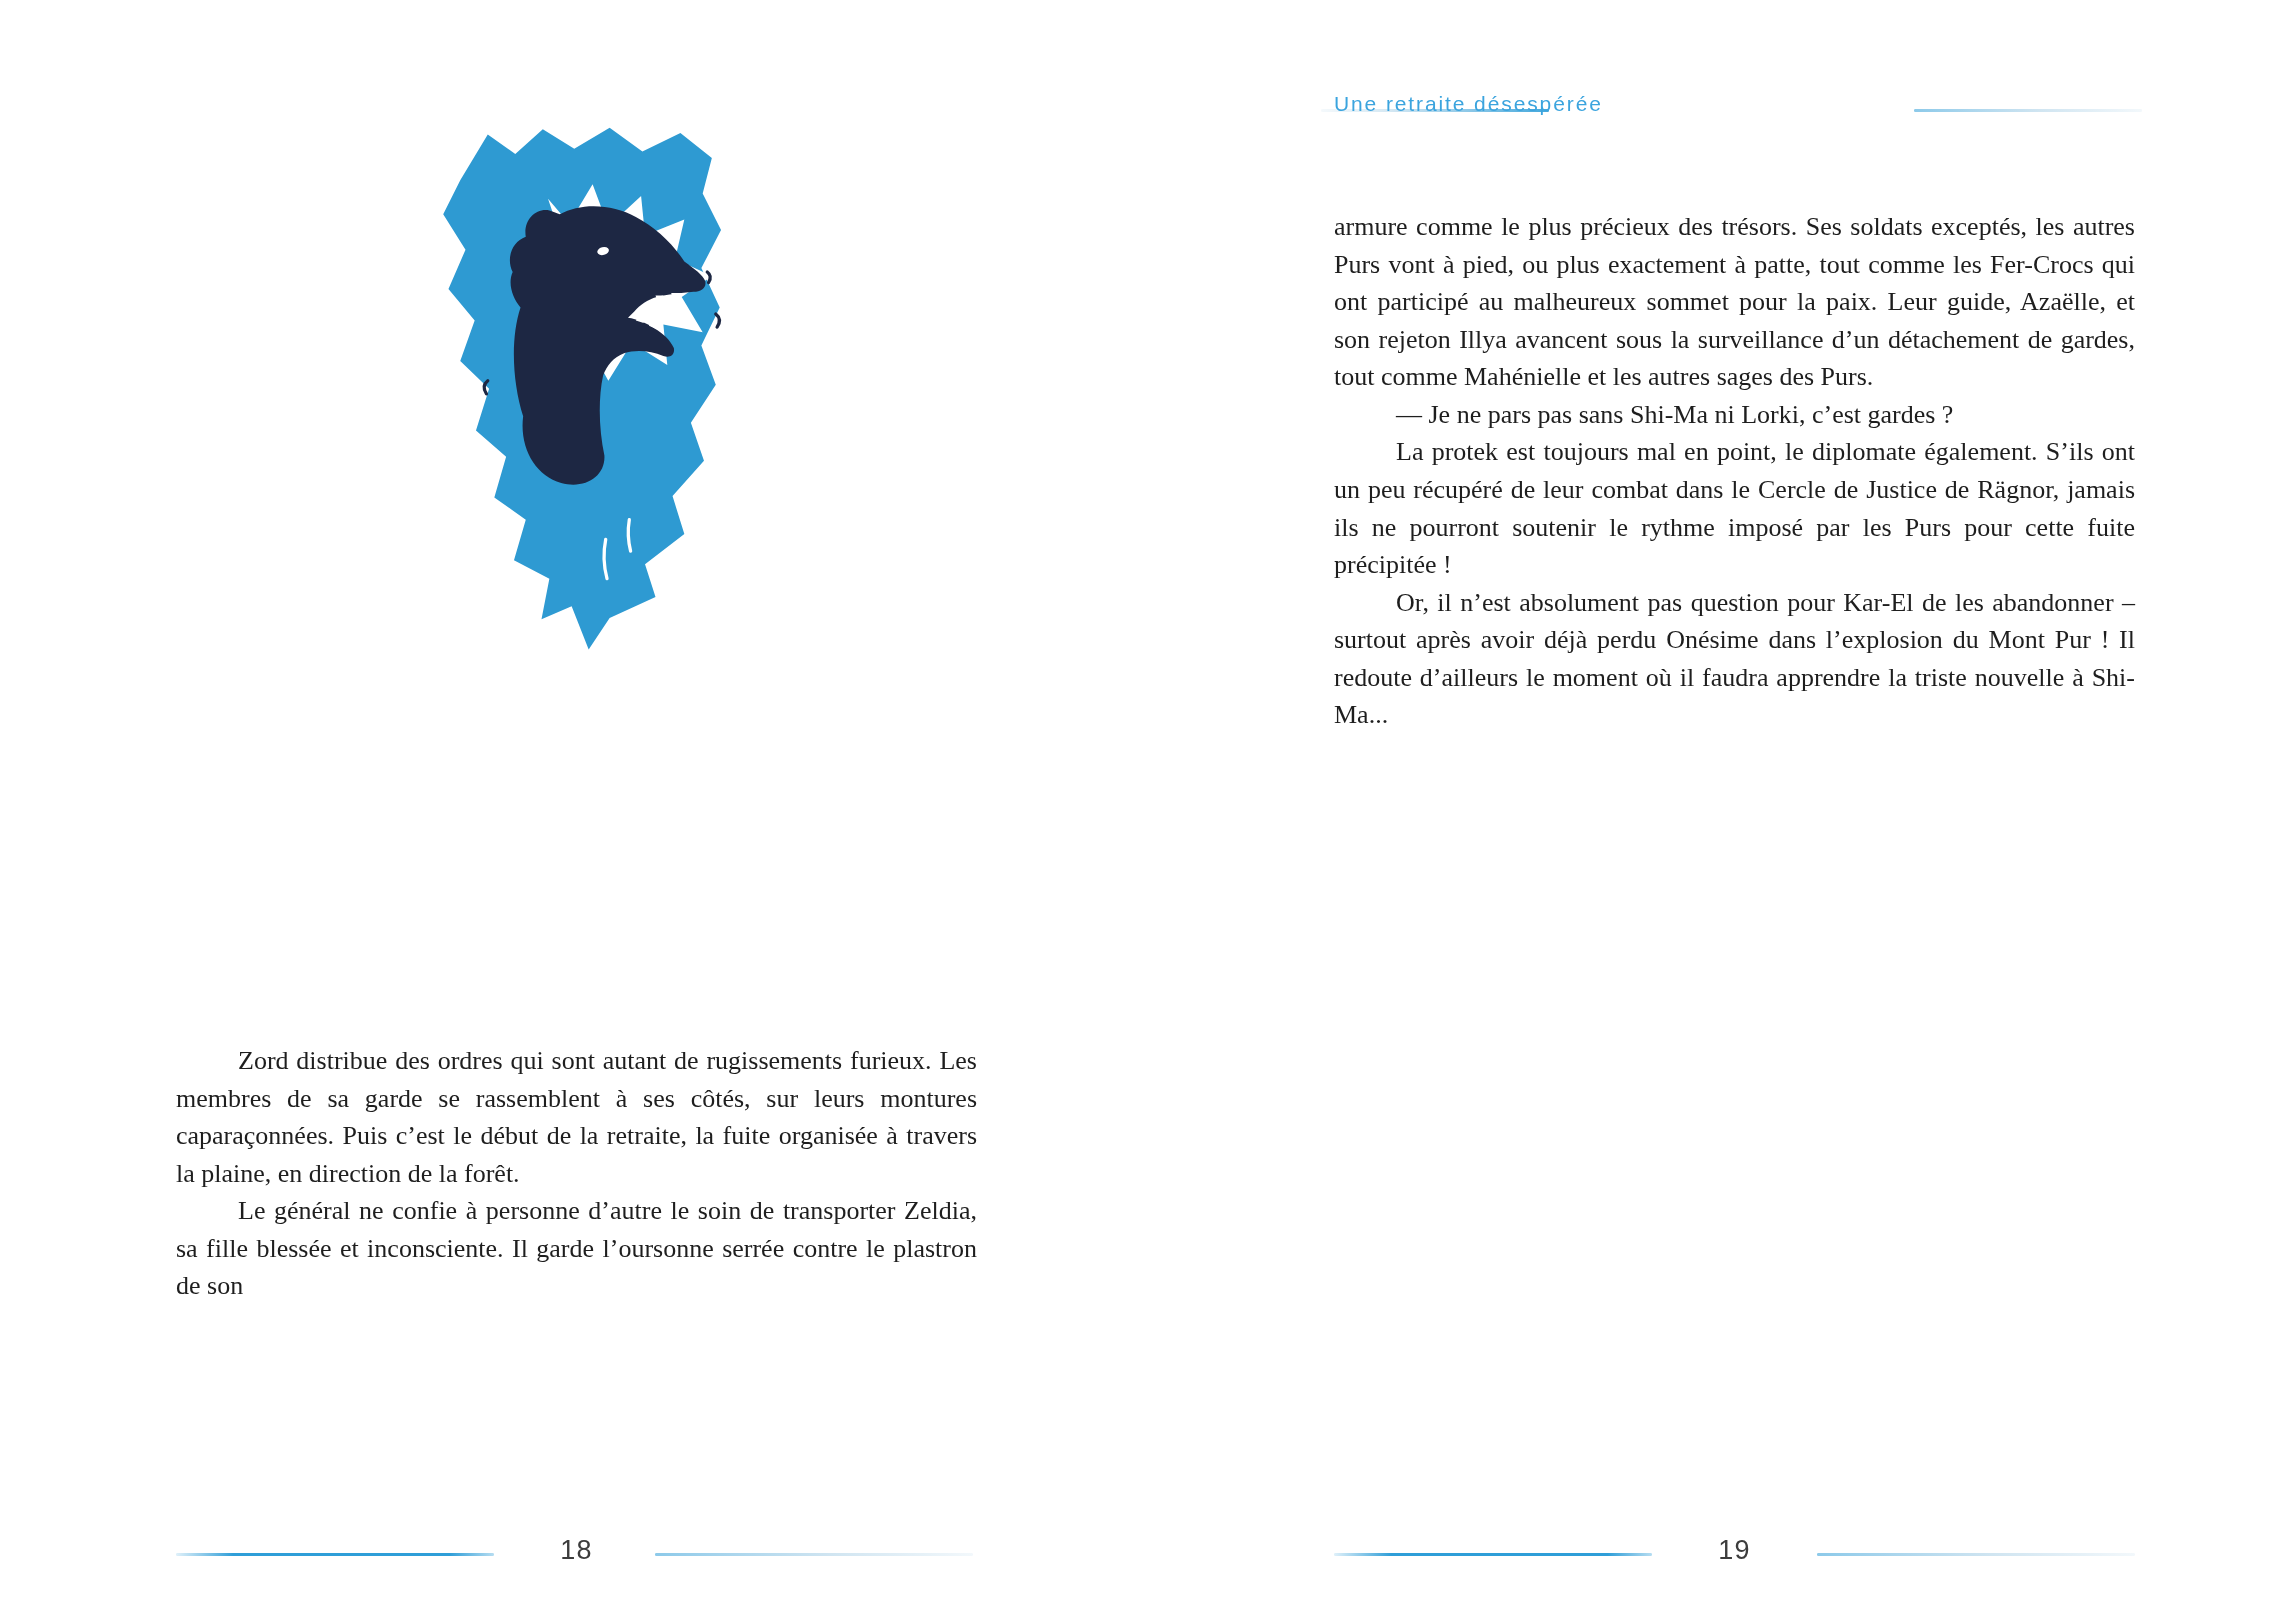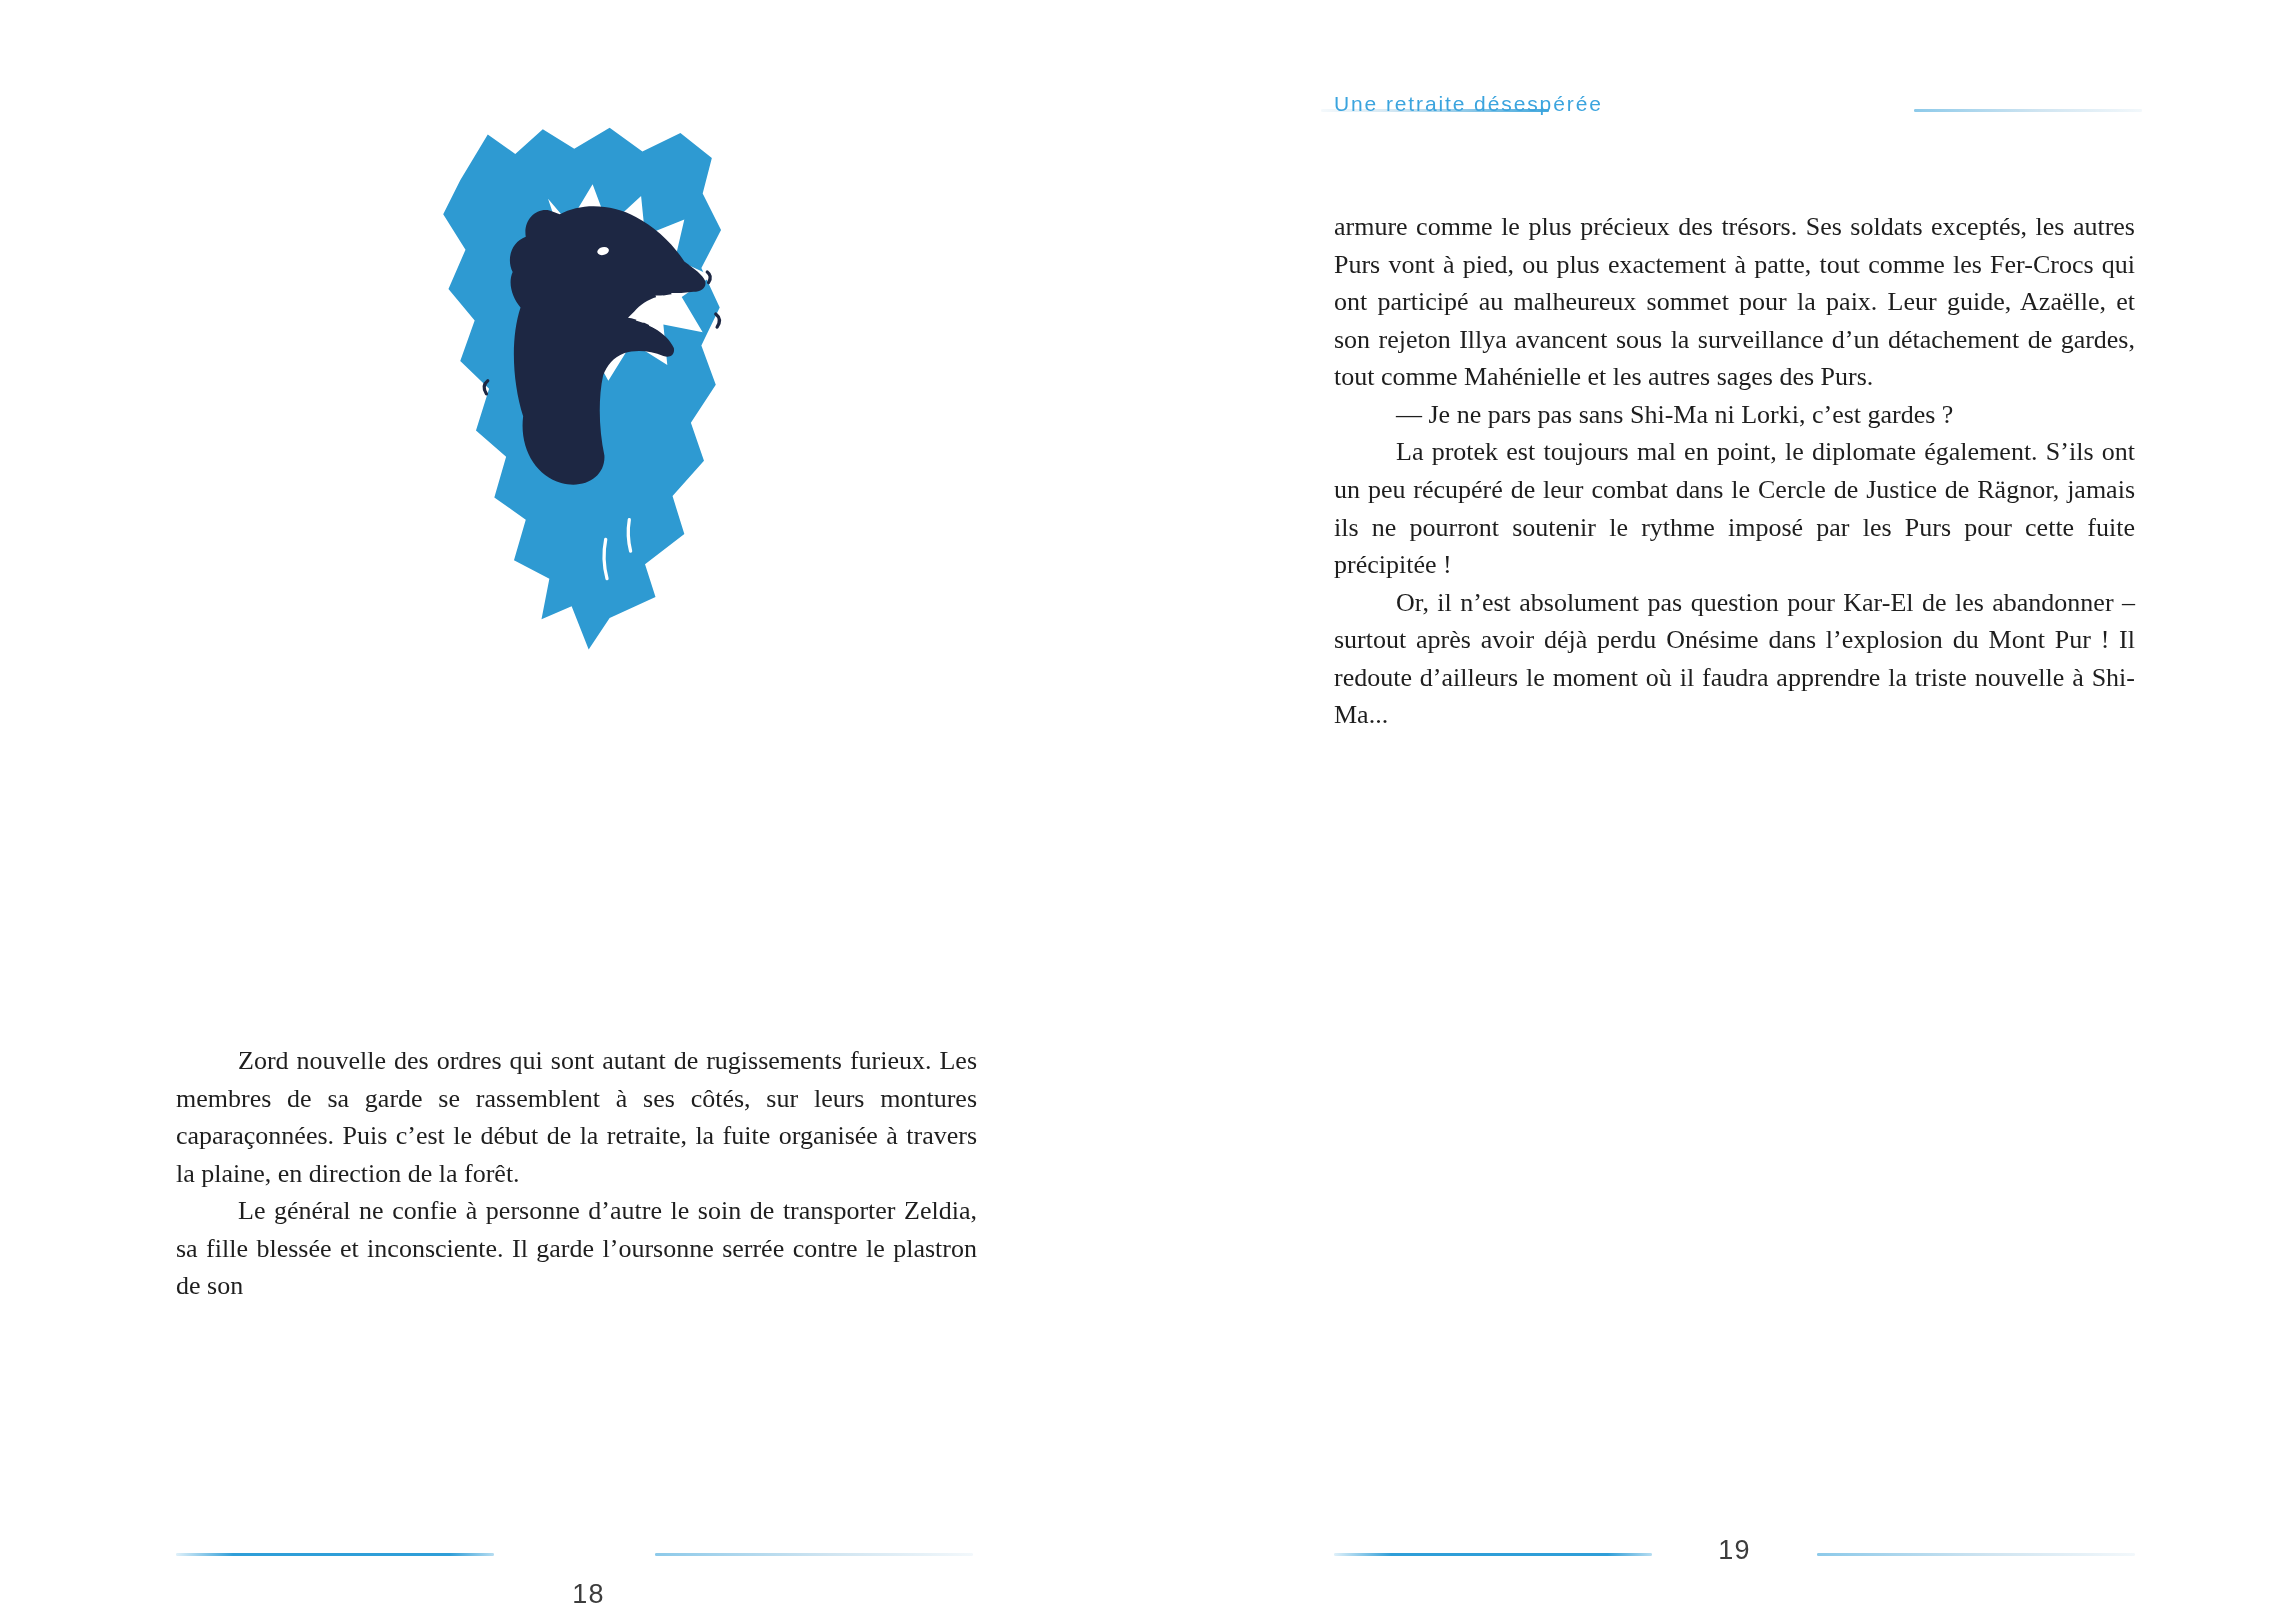"Zord nouvelle des ordres qui" p.indent { text: nouvelle -> distribue }
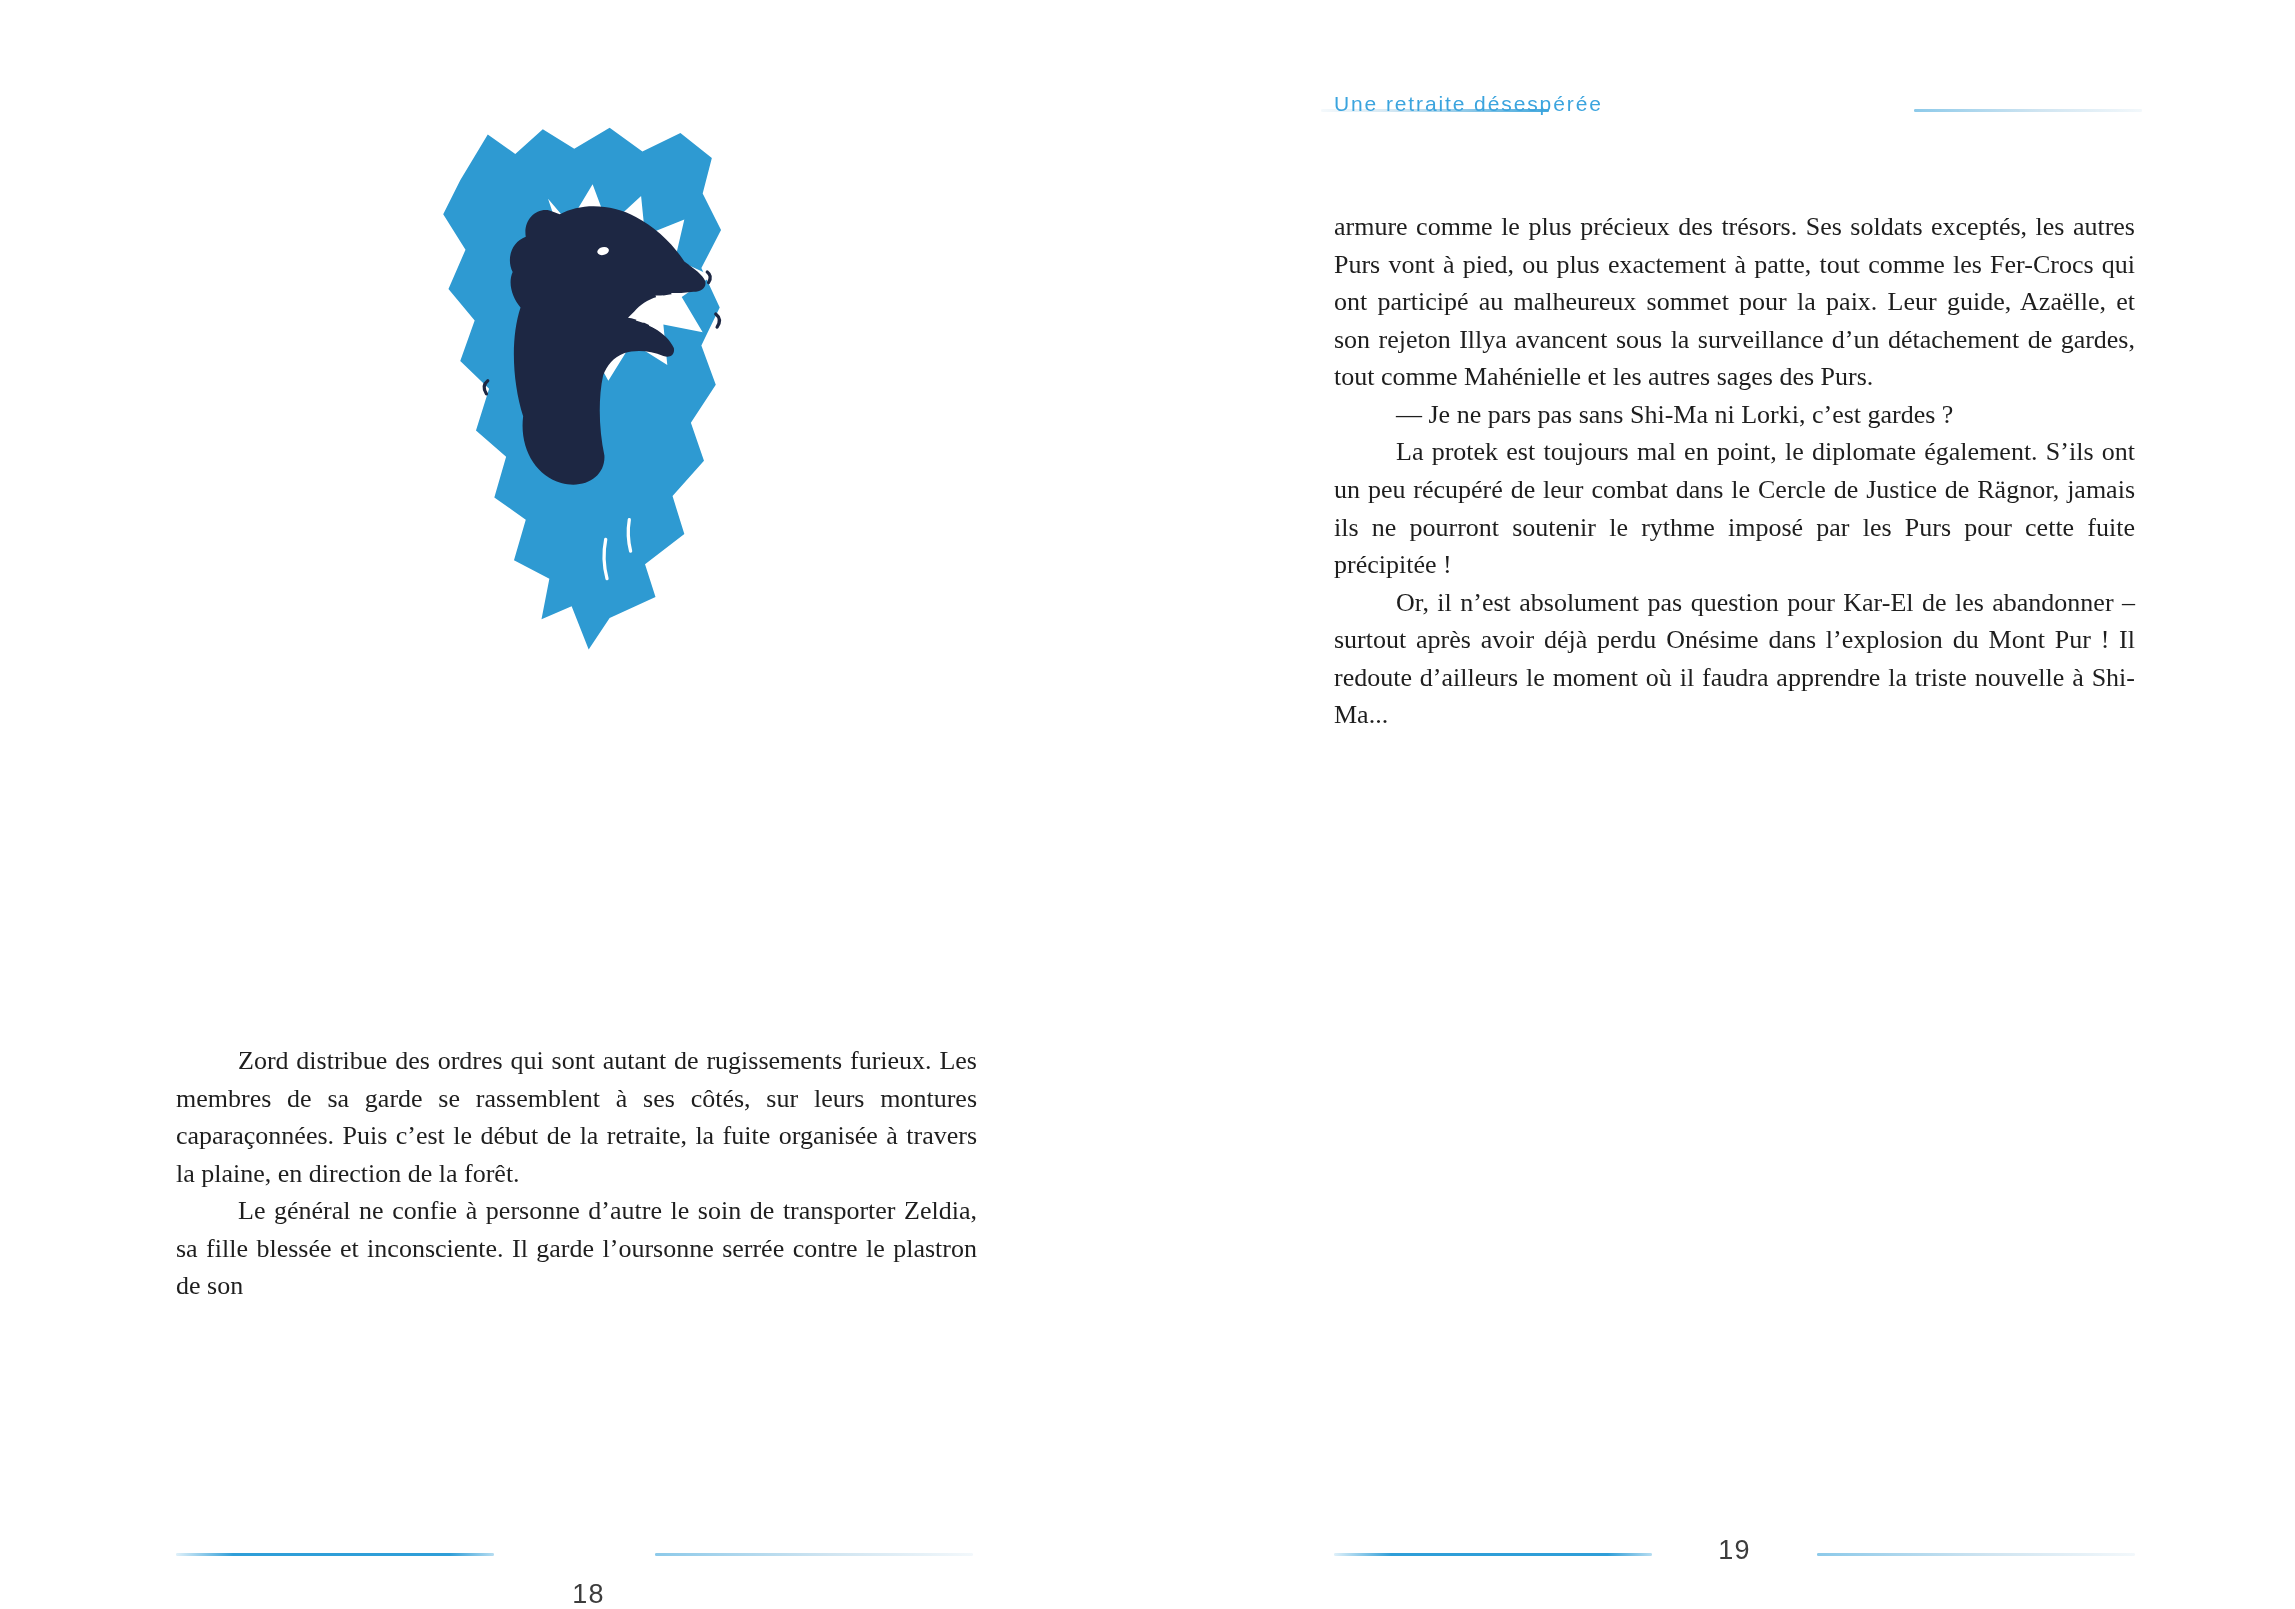"18" .pn-left { left: 188px -> 176px; margin-top: 44px -> none }
